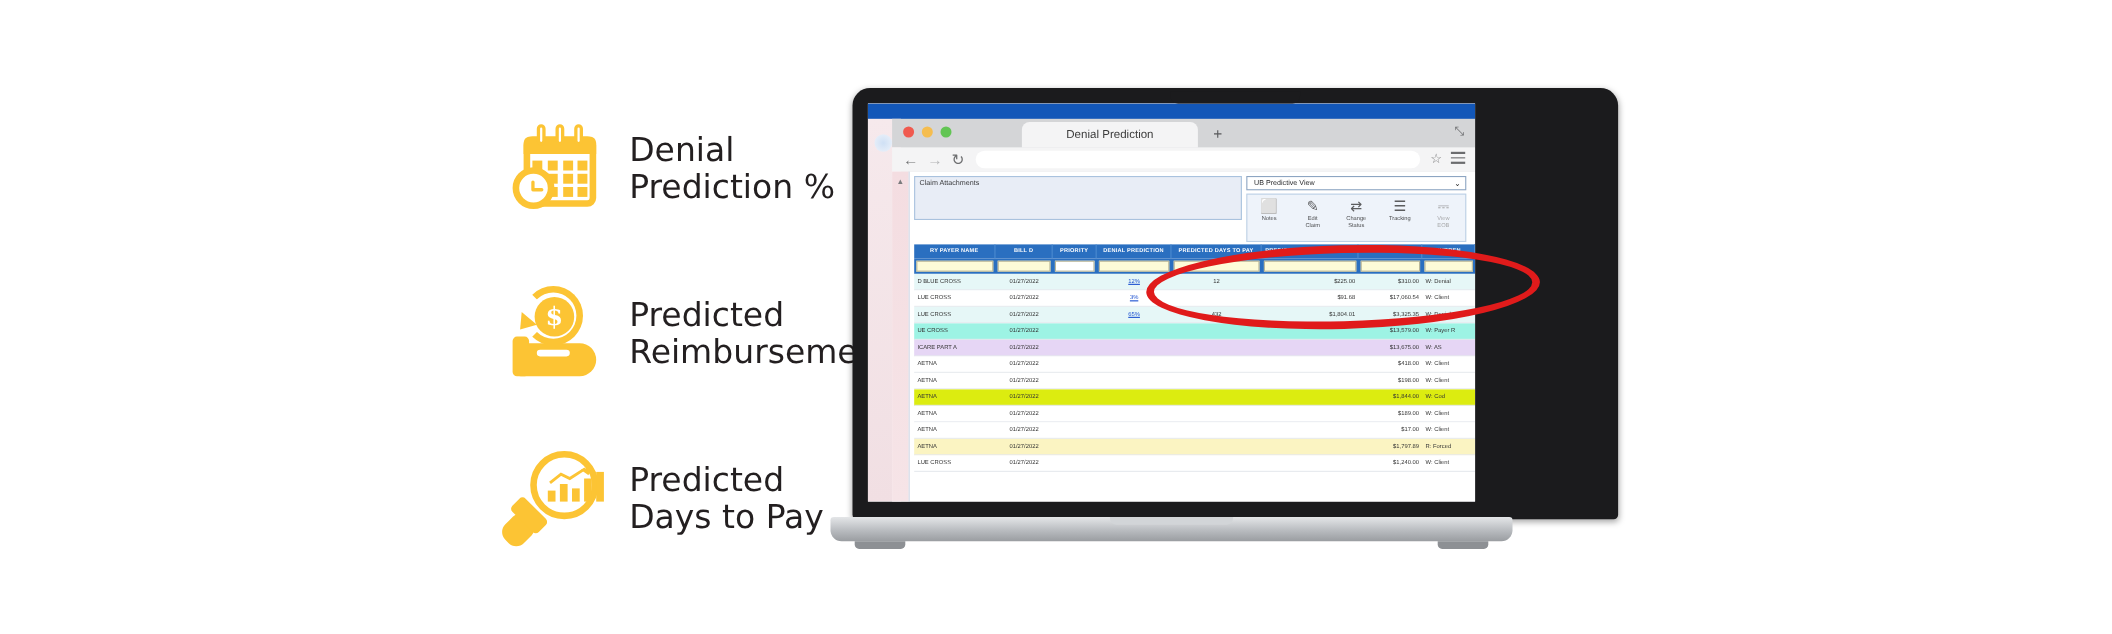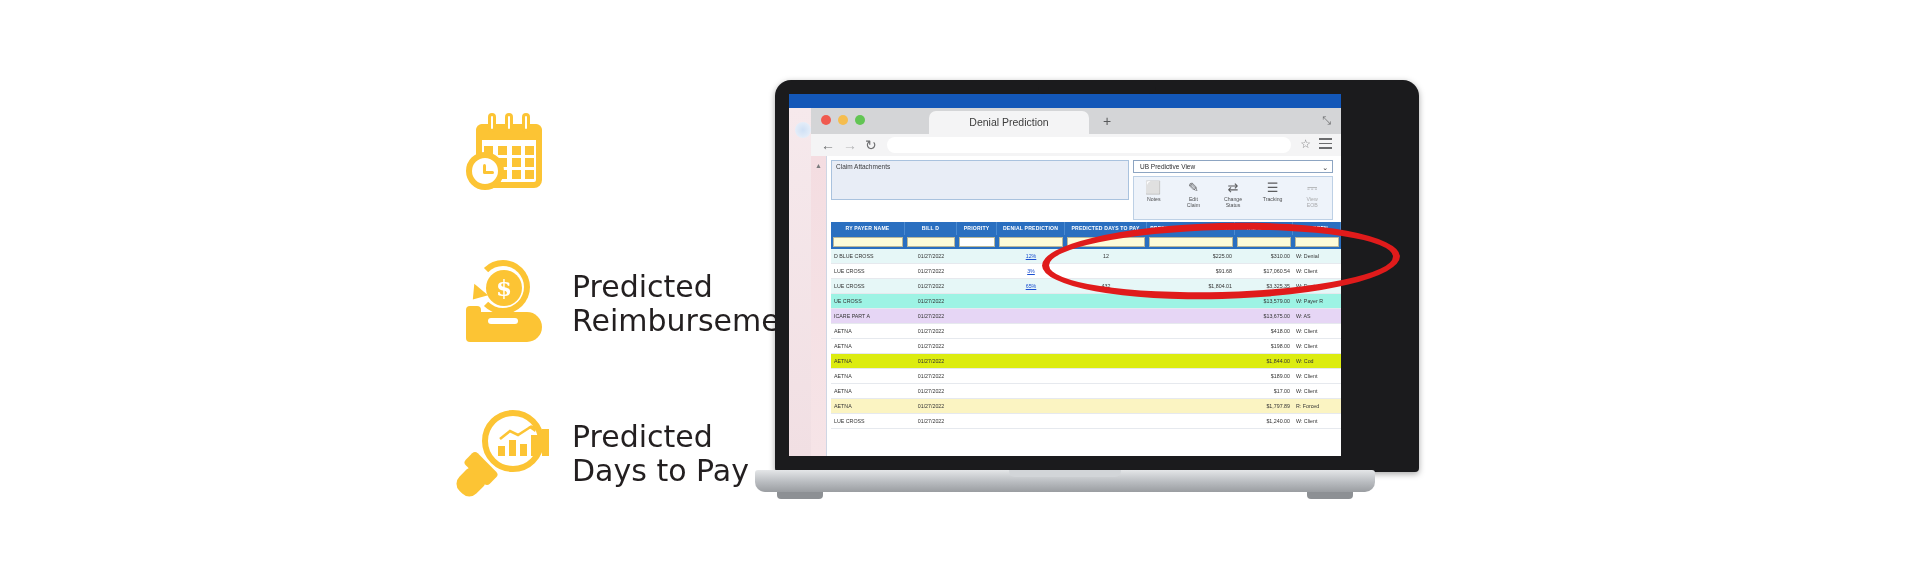"Denial" div.flabel { html: none -> <div>Denial Prediction %</div> }
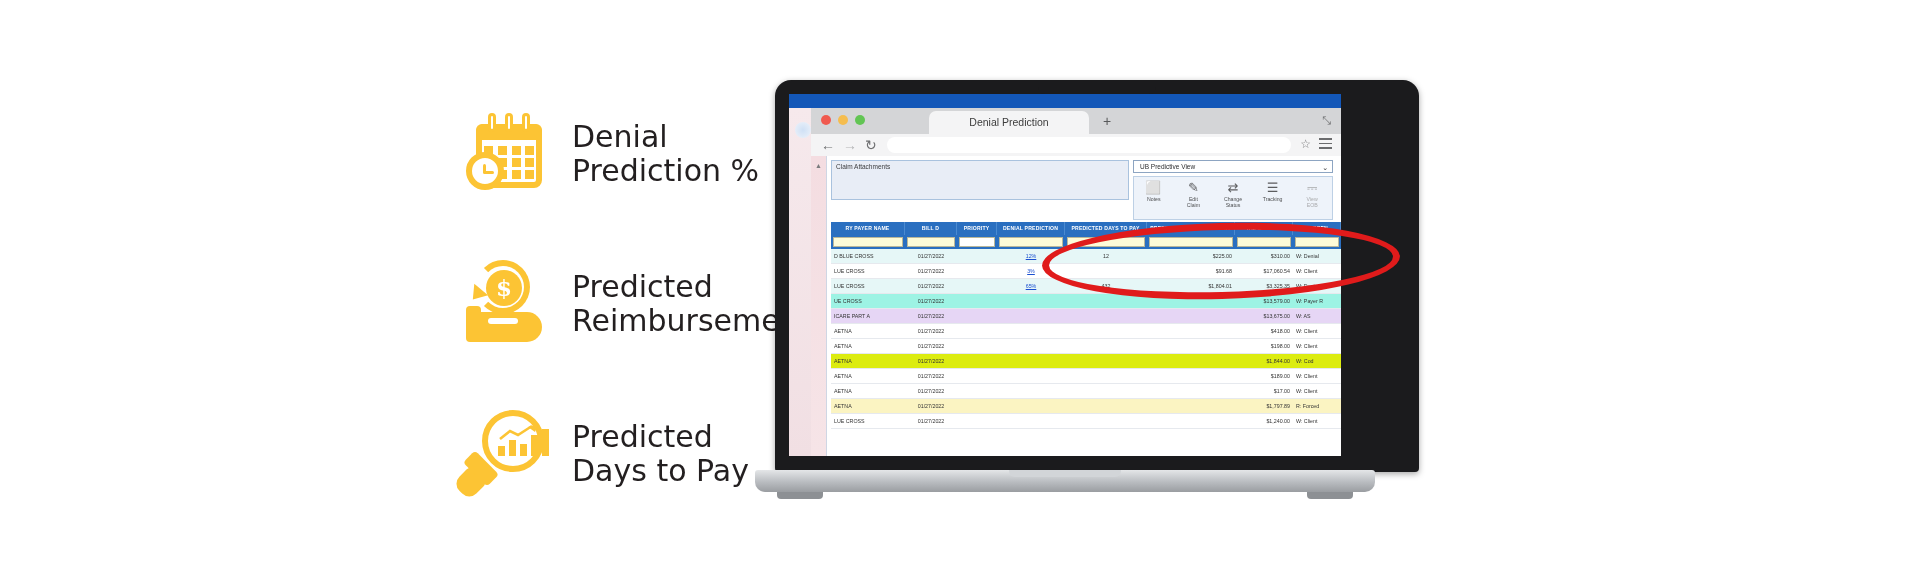"Denial Prediction" .lid { width: 644px -> 696px }
